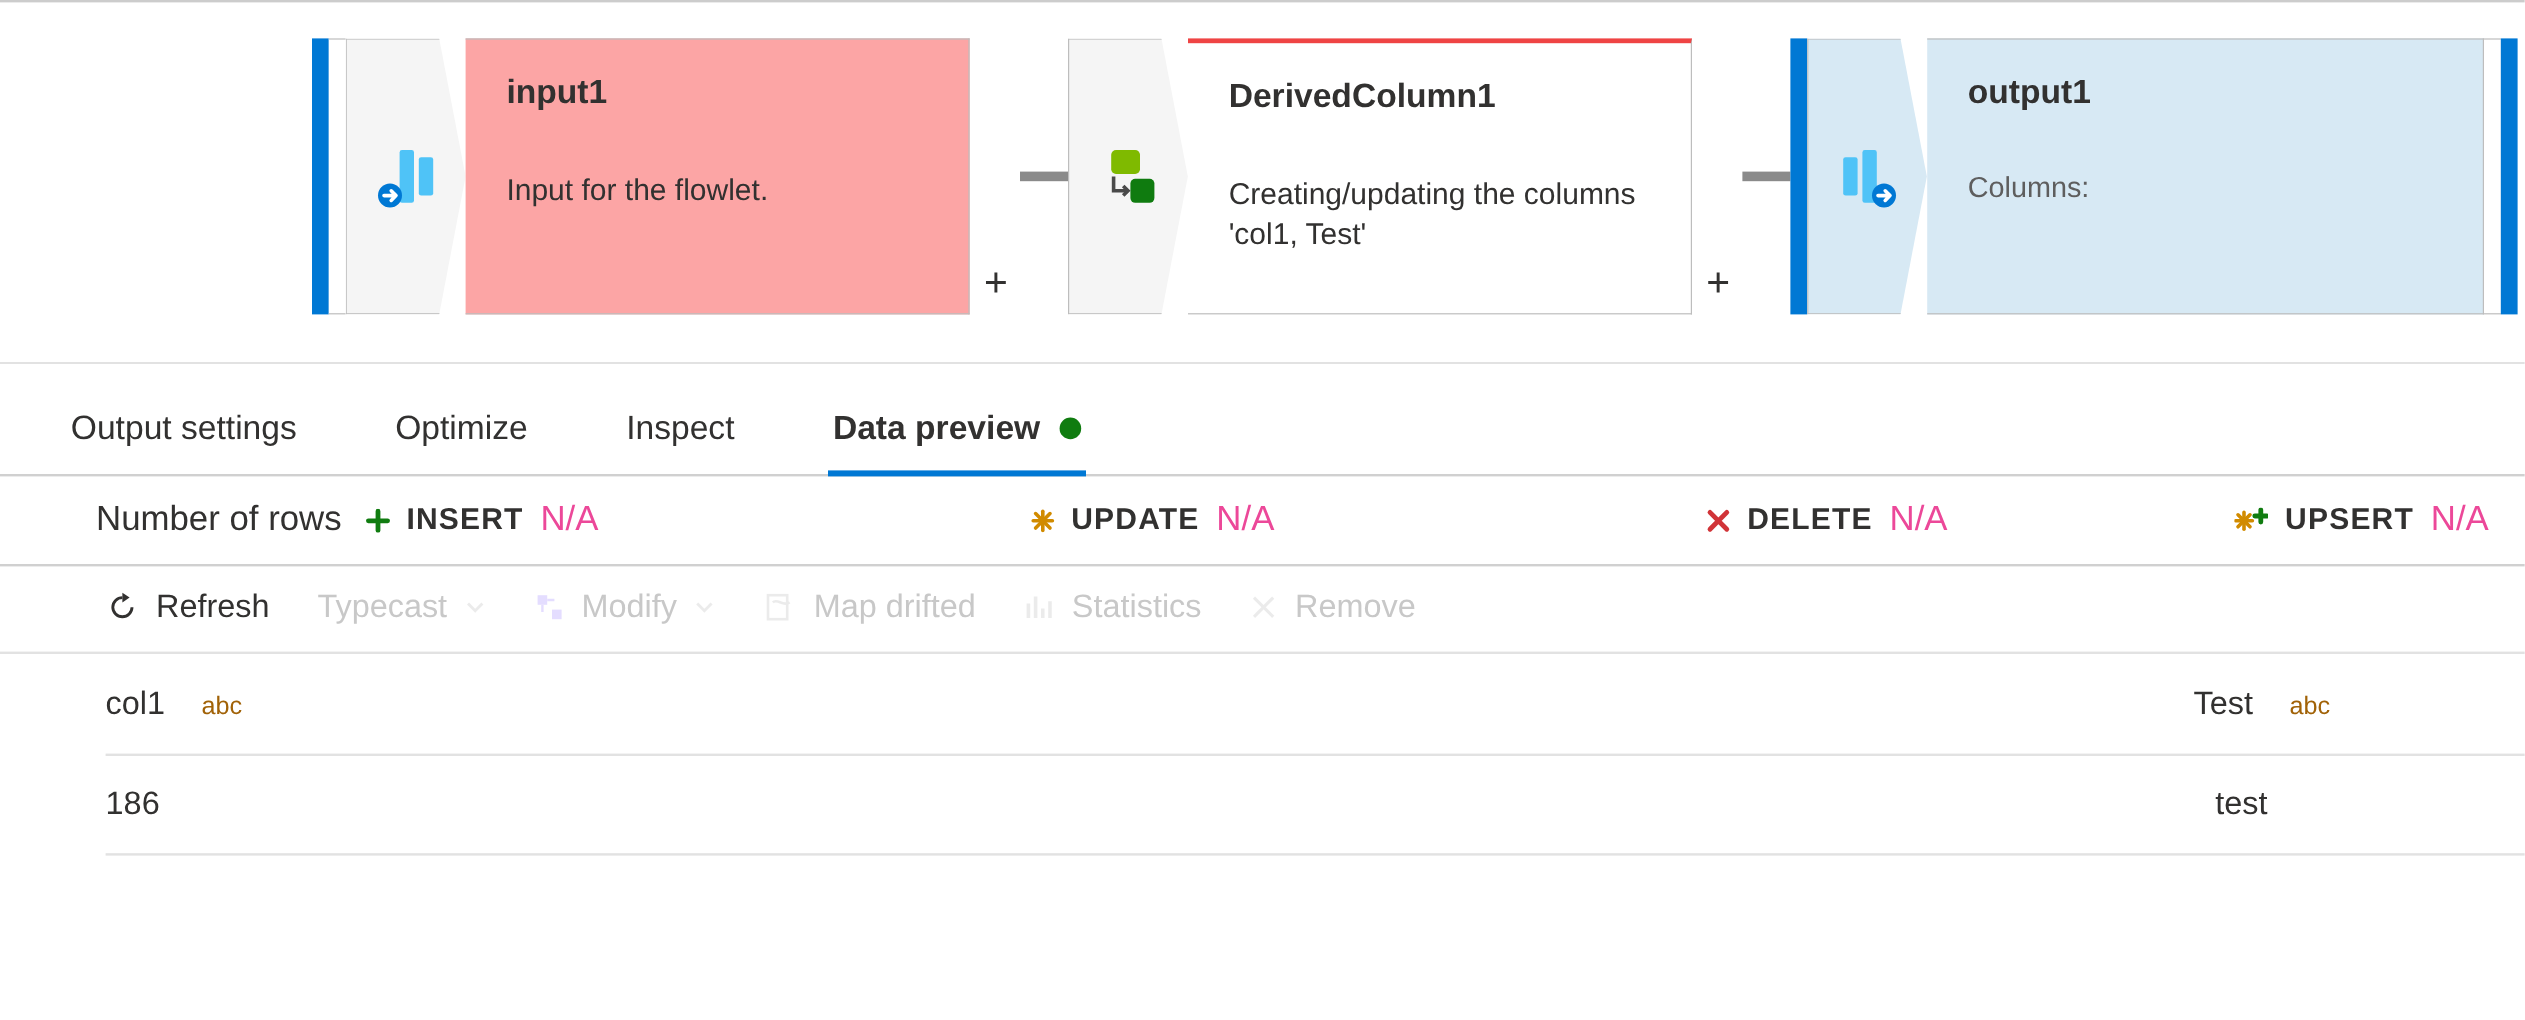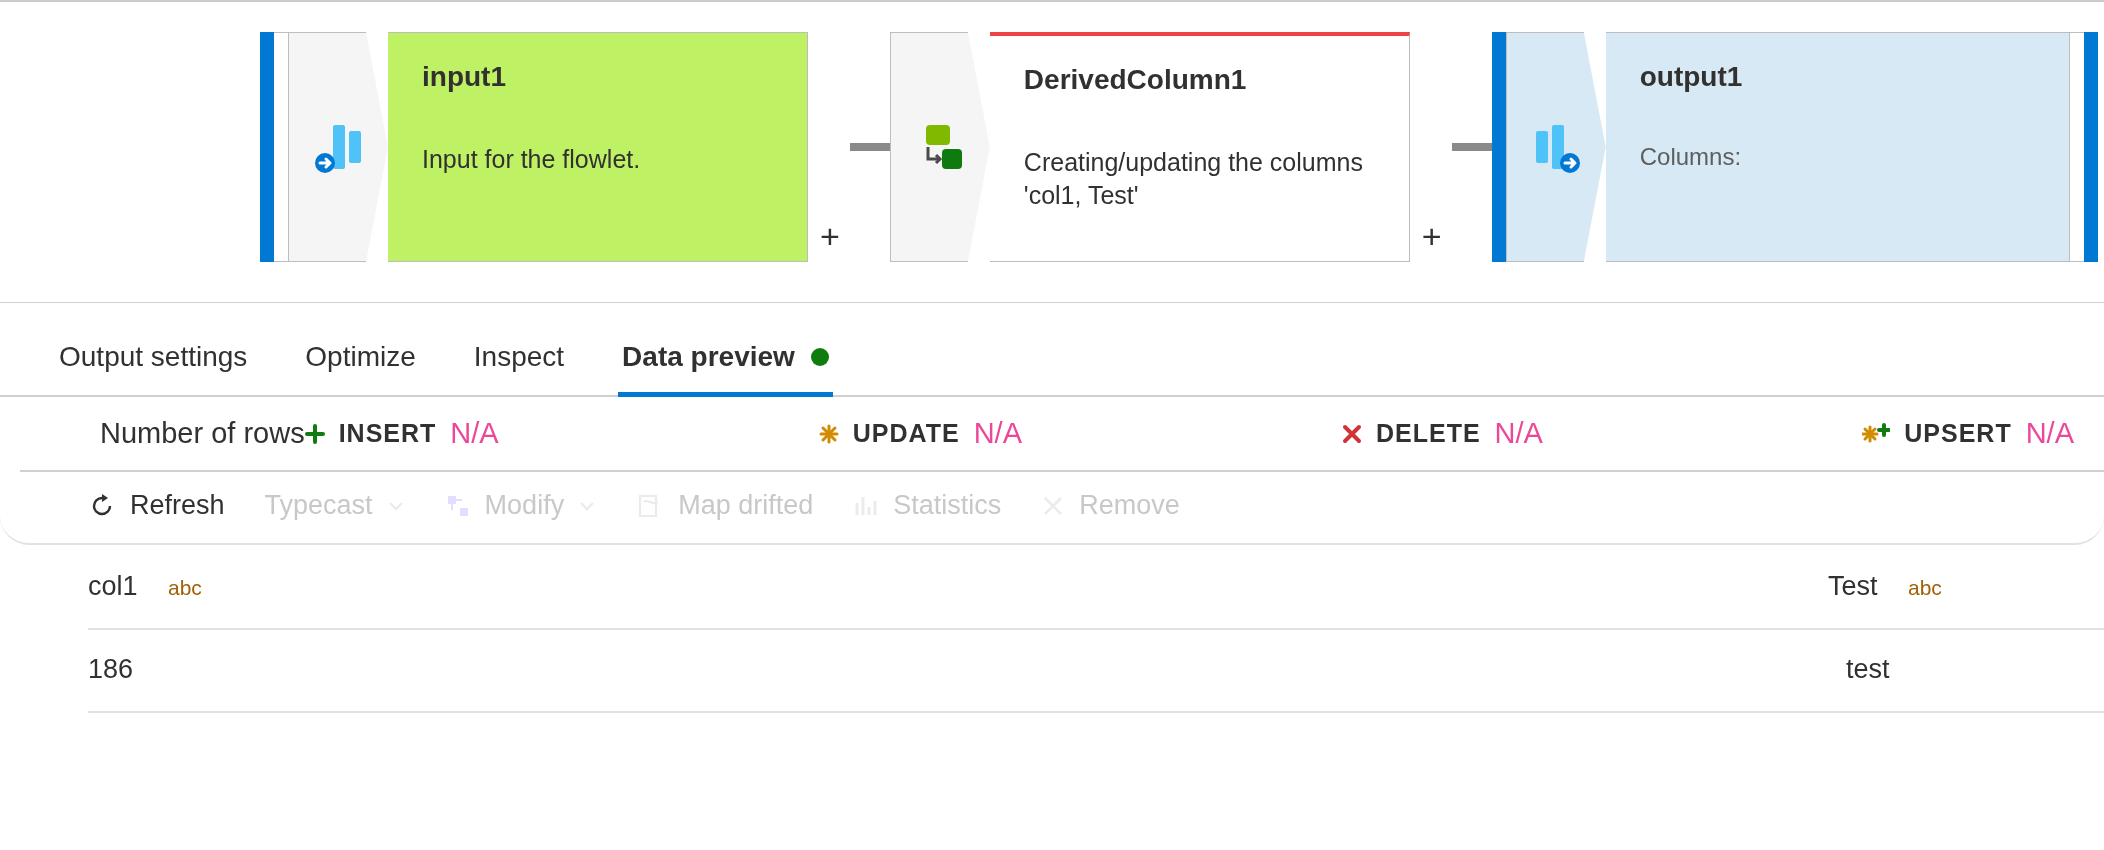"input1" .plain-box { background: #bef264 -> #fca5a5 }
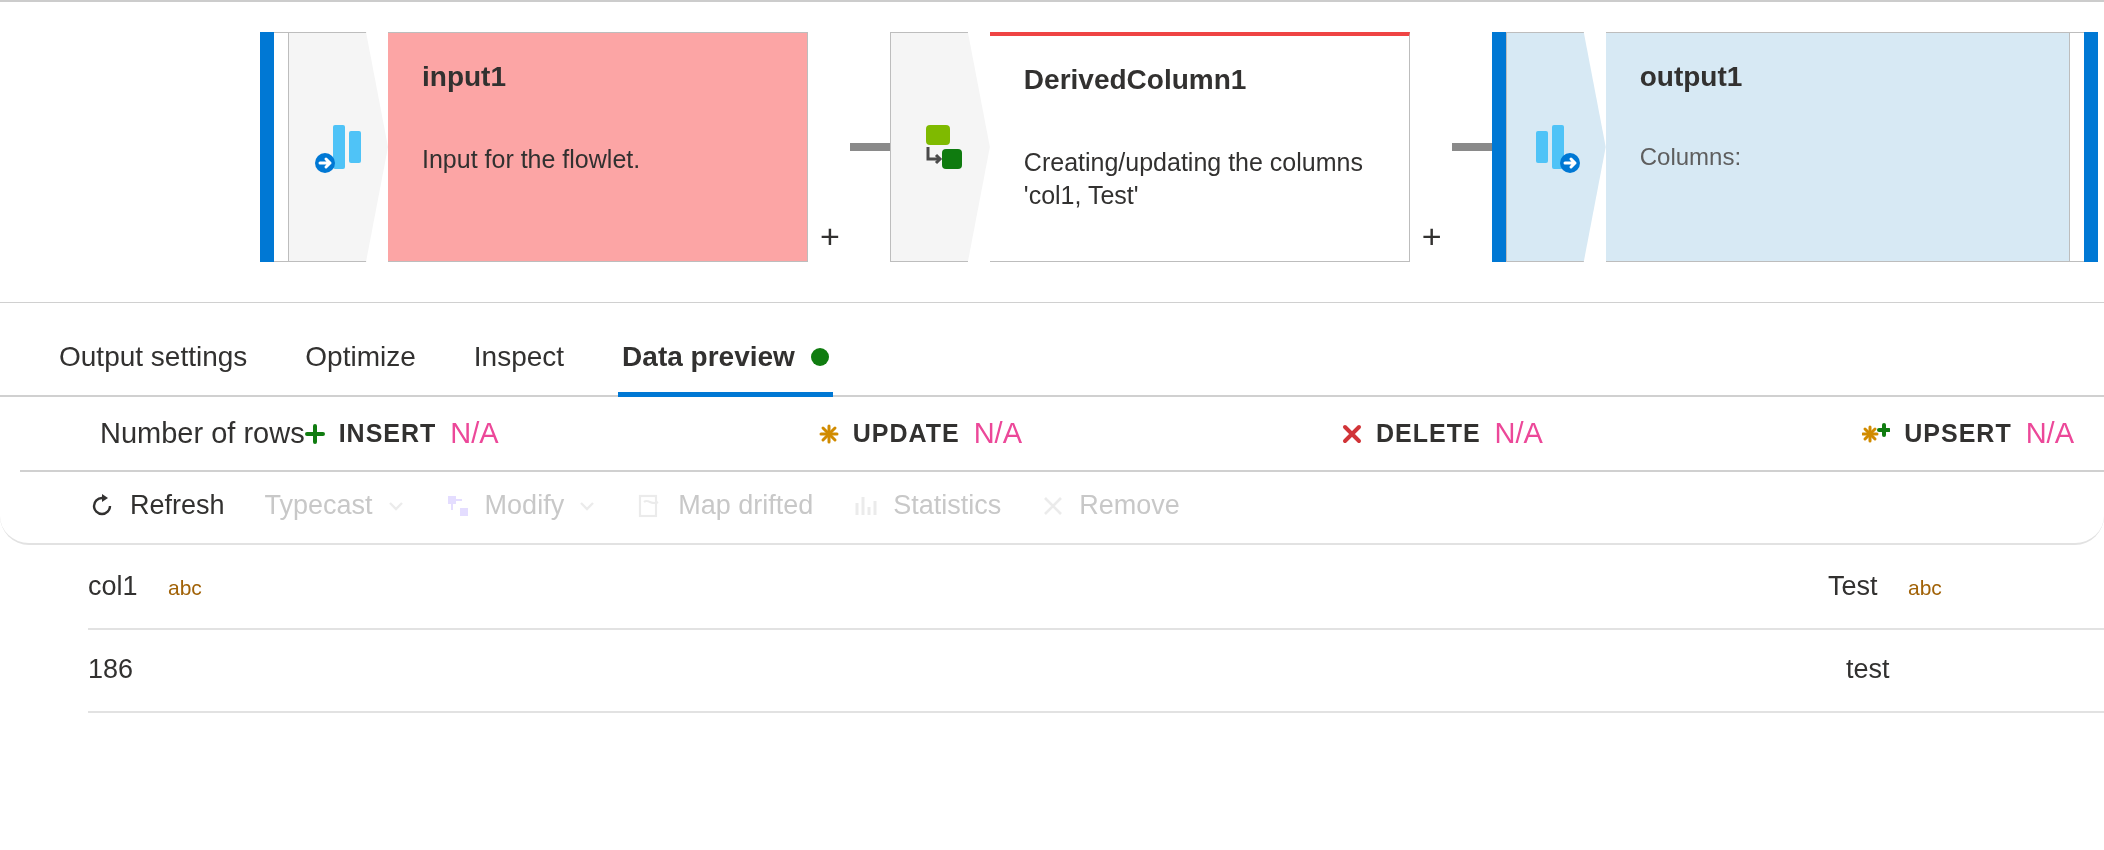"Output settings" .tabs-wrap { gap: 50px -> 74px }
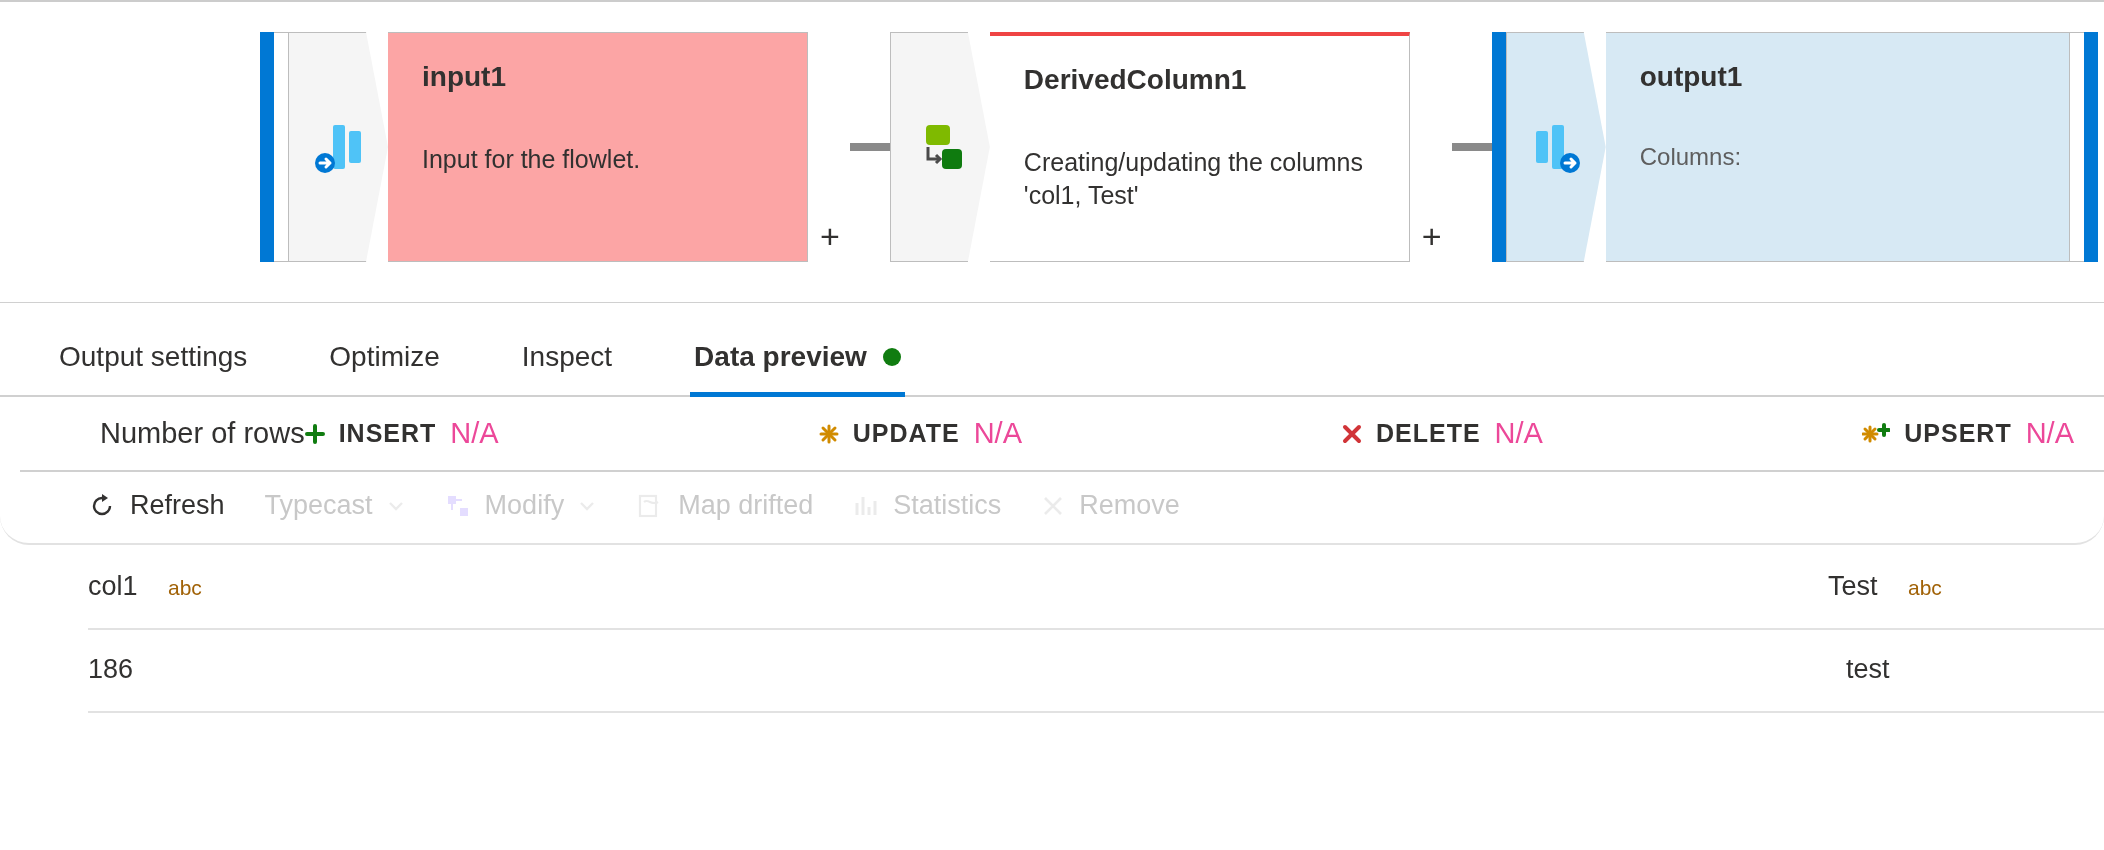"Number of rows" .status-row { gap: none -> 20px; margin-left: 20px -> none }
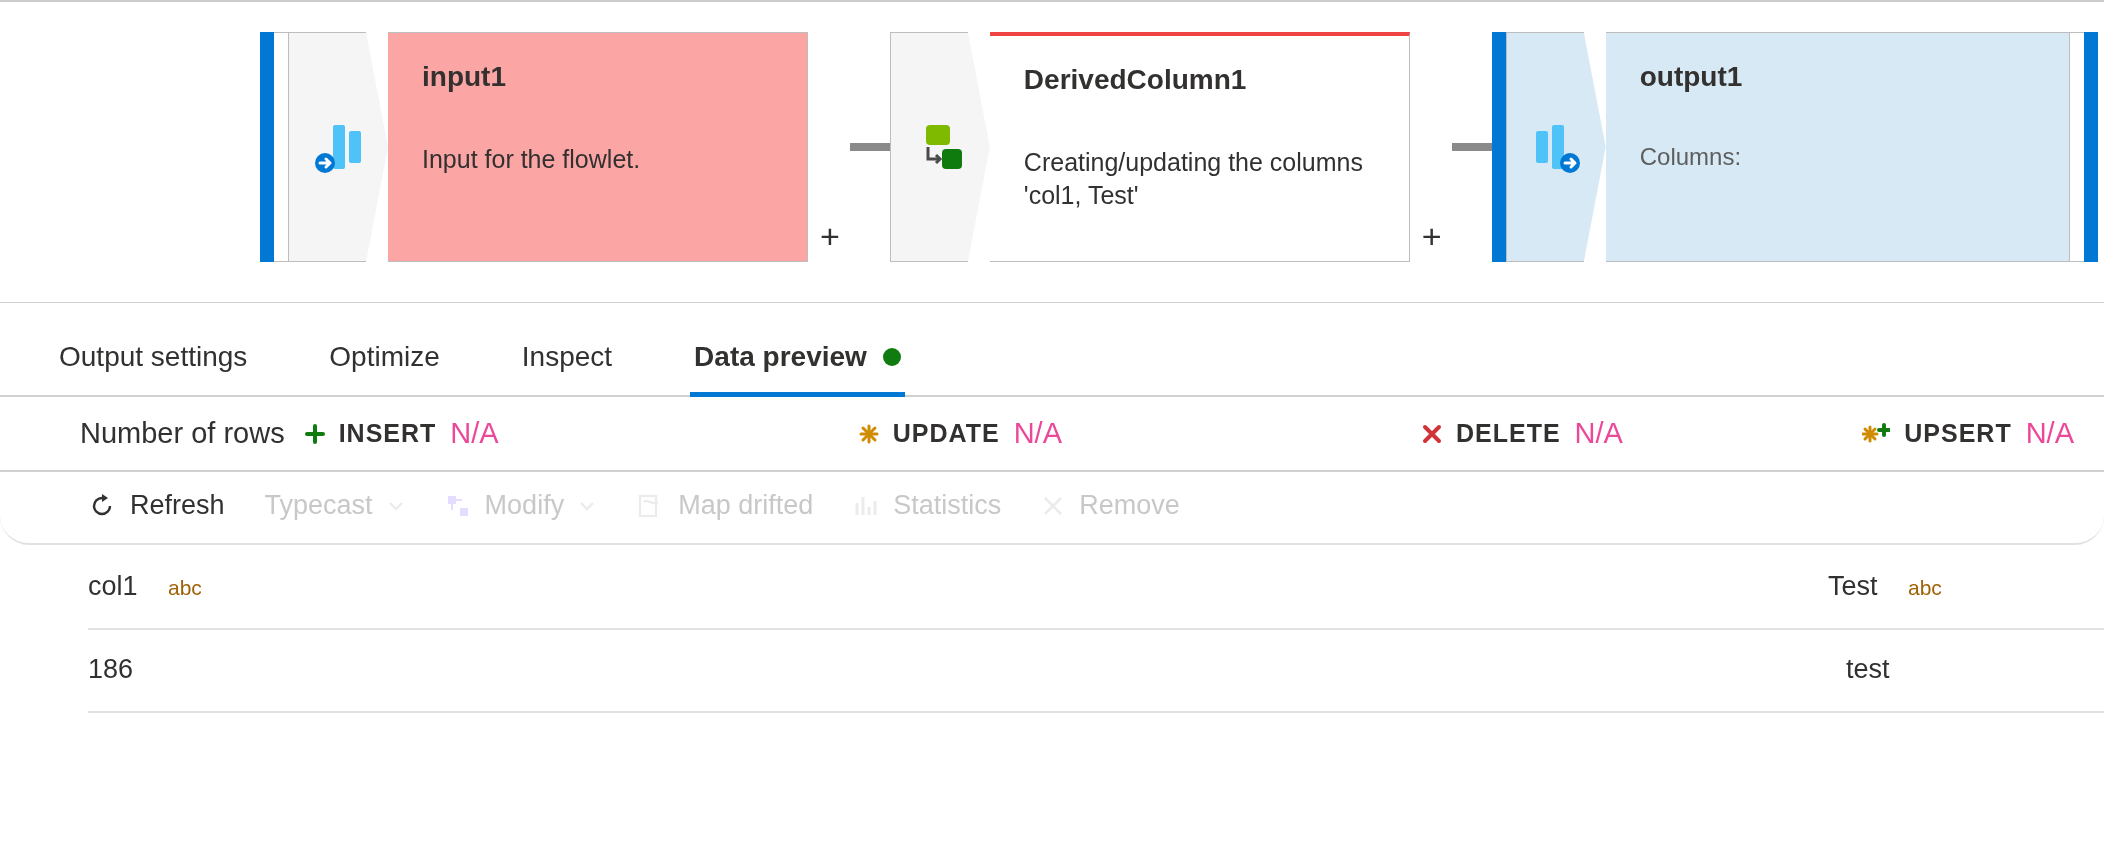"Refresh" .toolbar { border-radius: 29px -> none }
